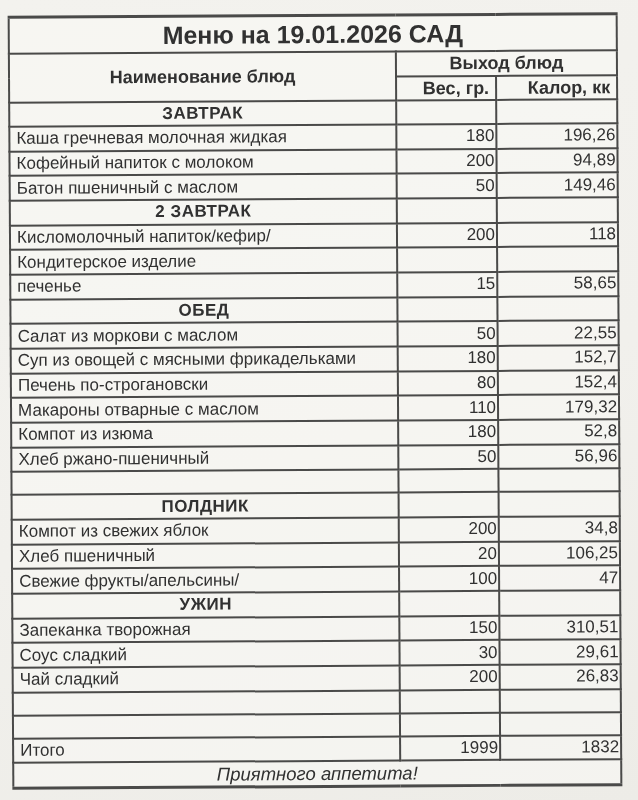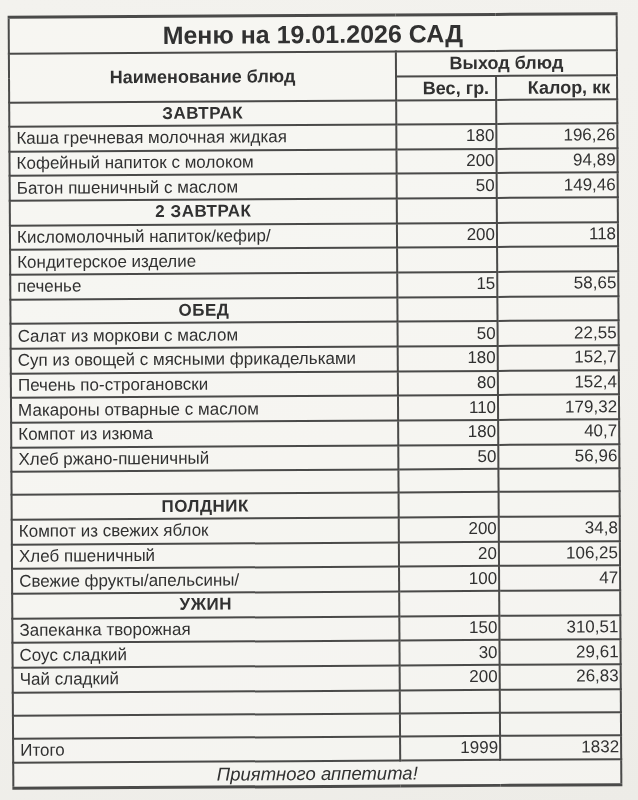"40,7" td.num { text: 40,7 -> 52,8 }
